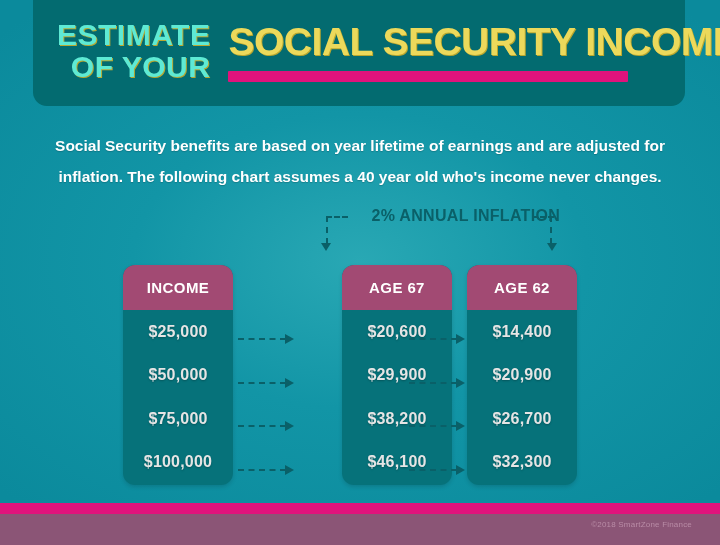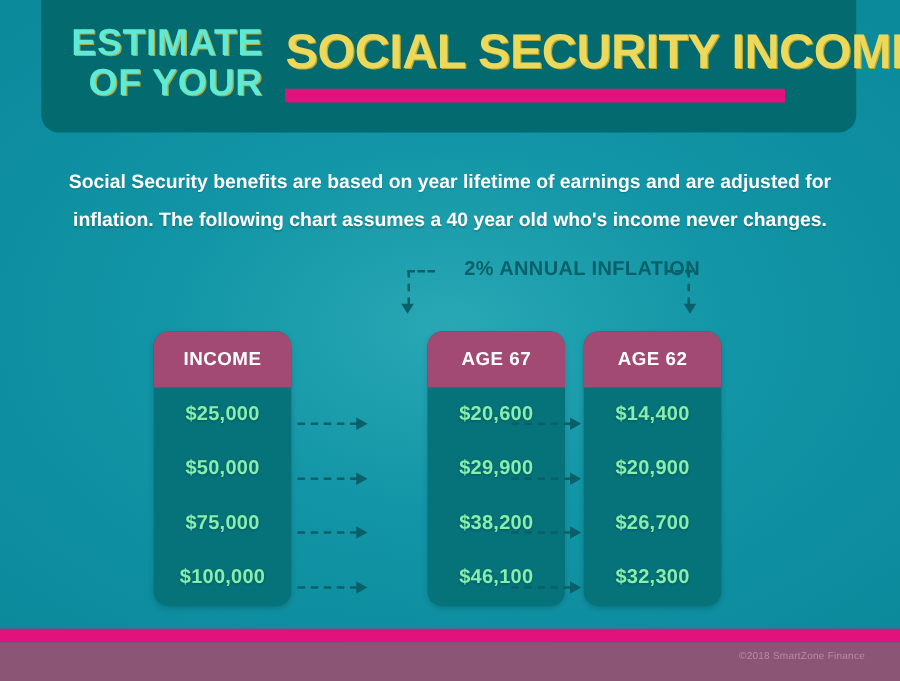"$25,000" .col-cell { color: #86efac -> #e5e5e5 }
